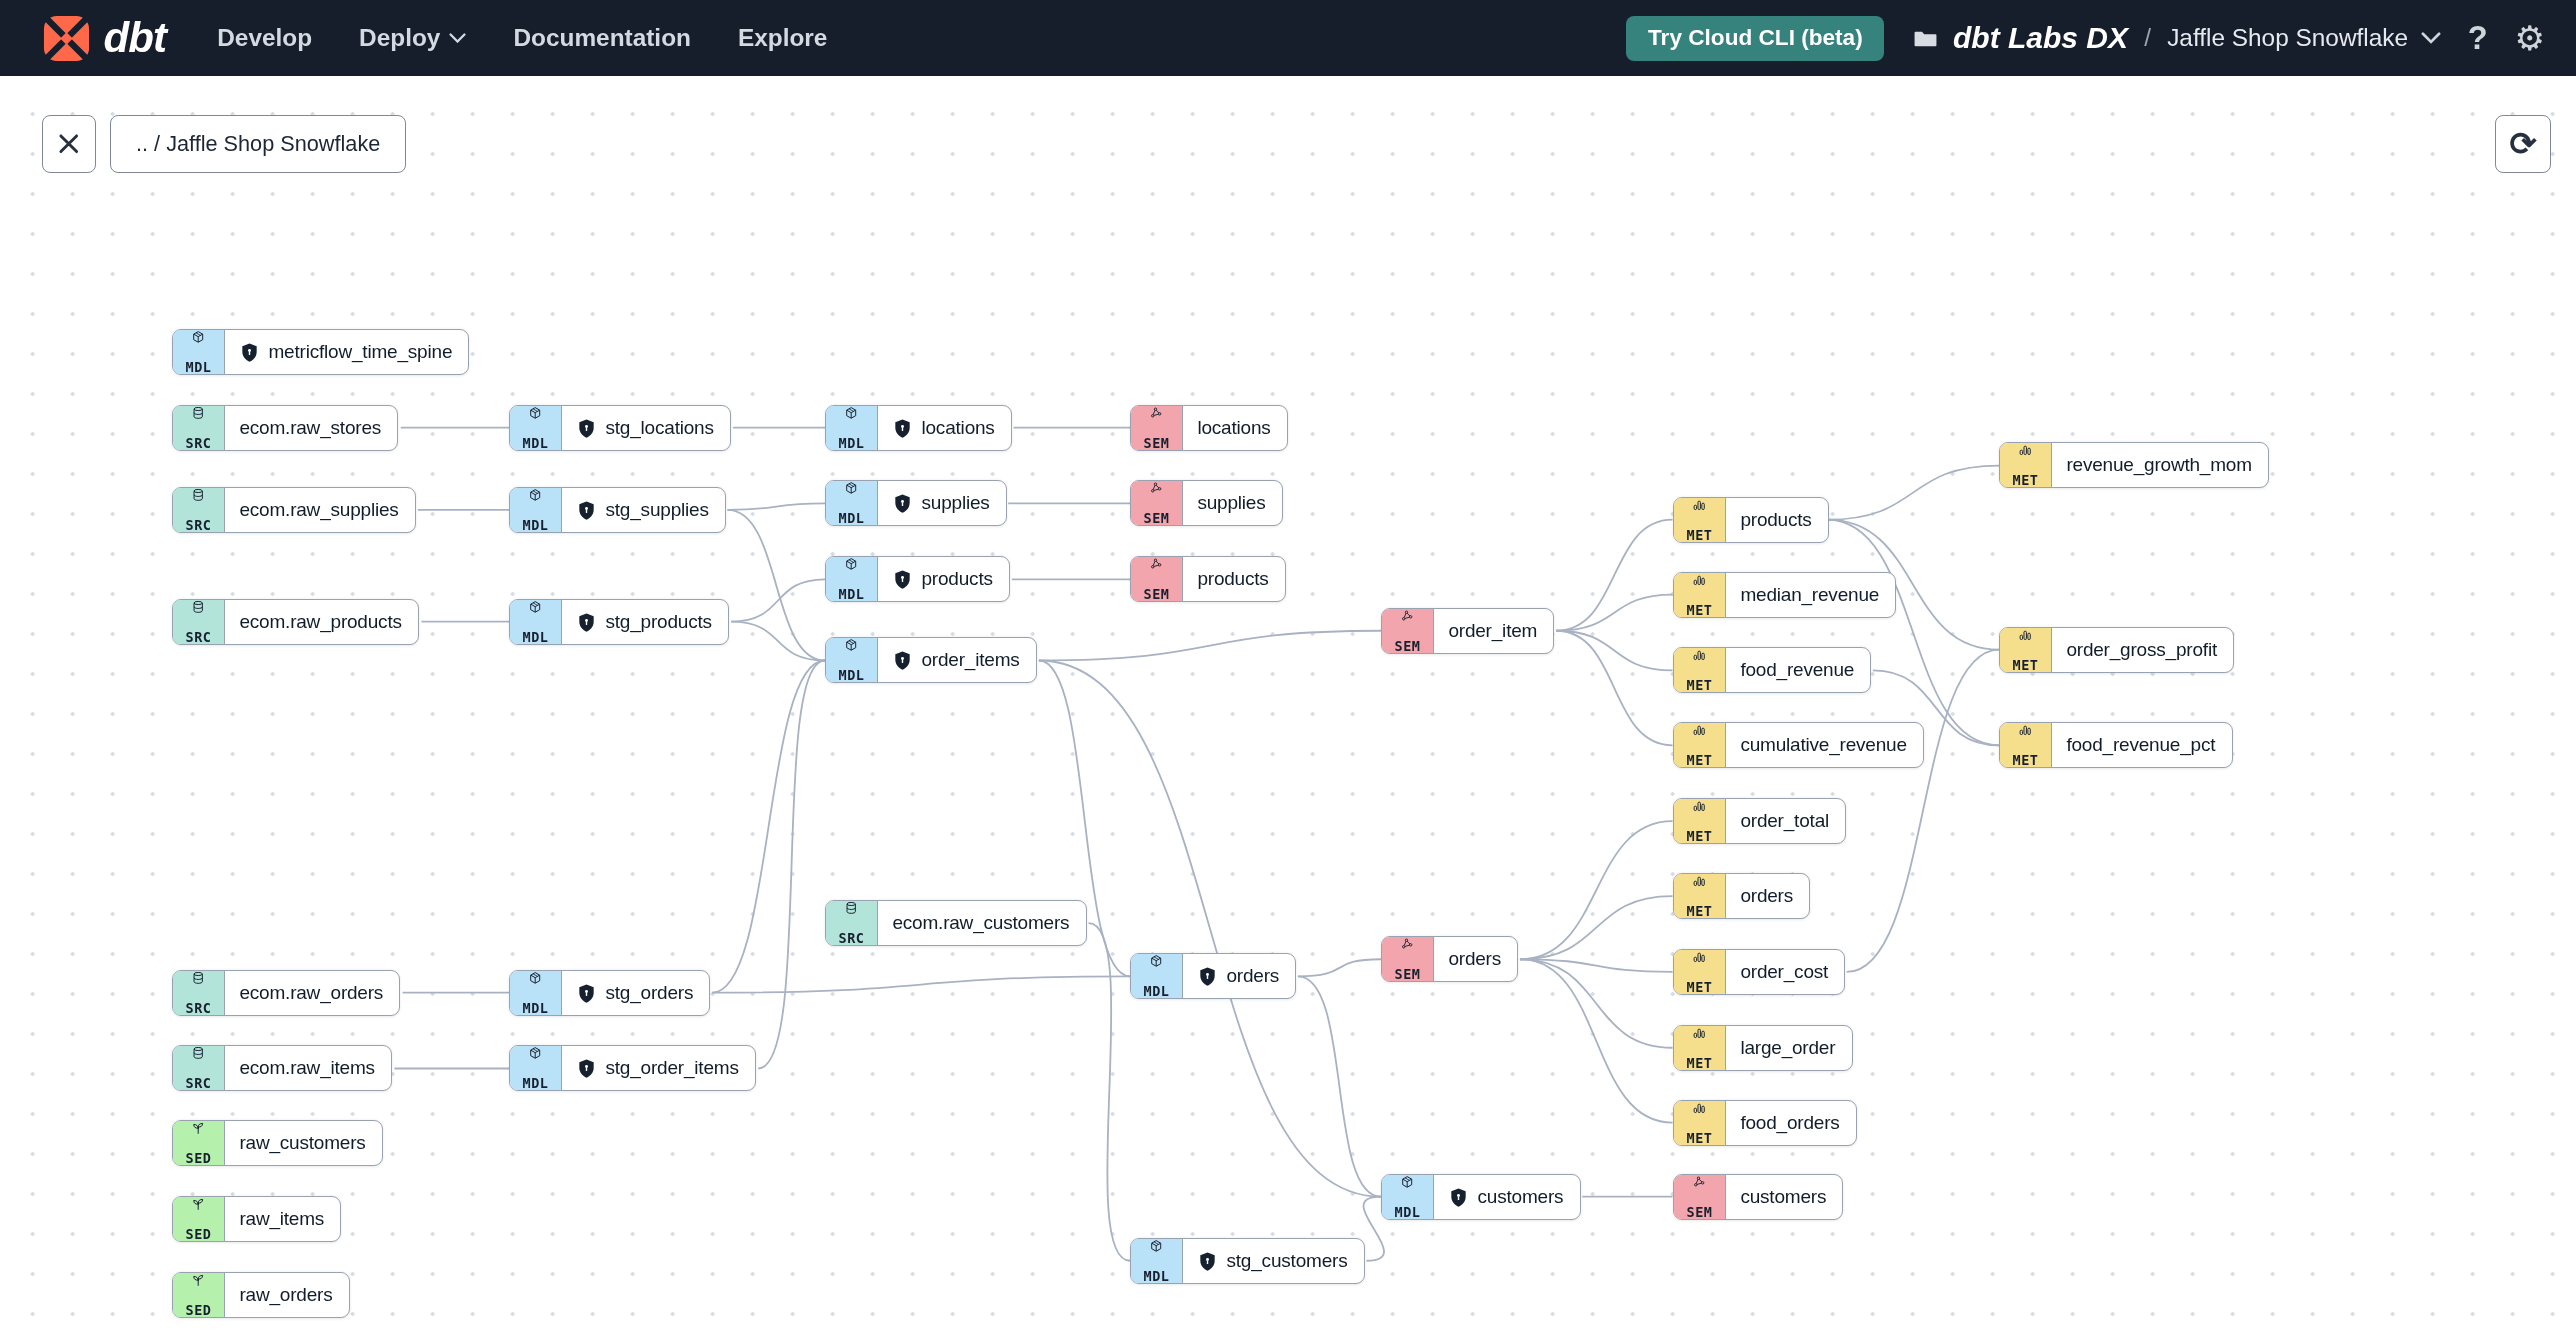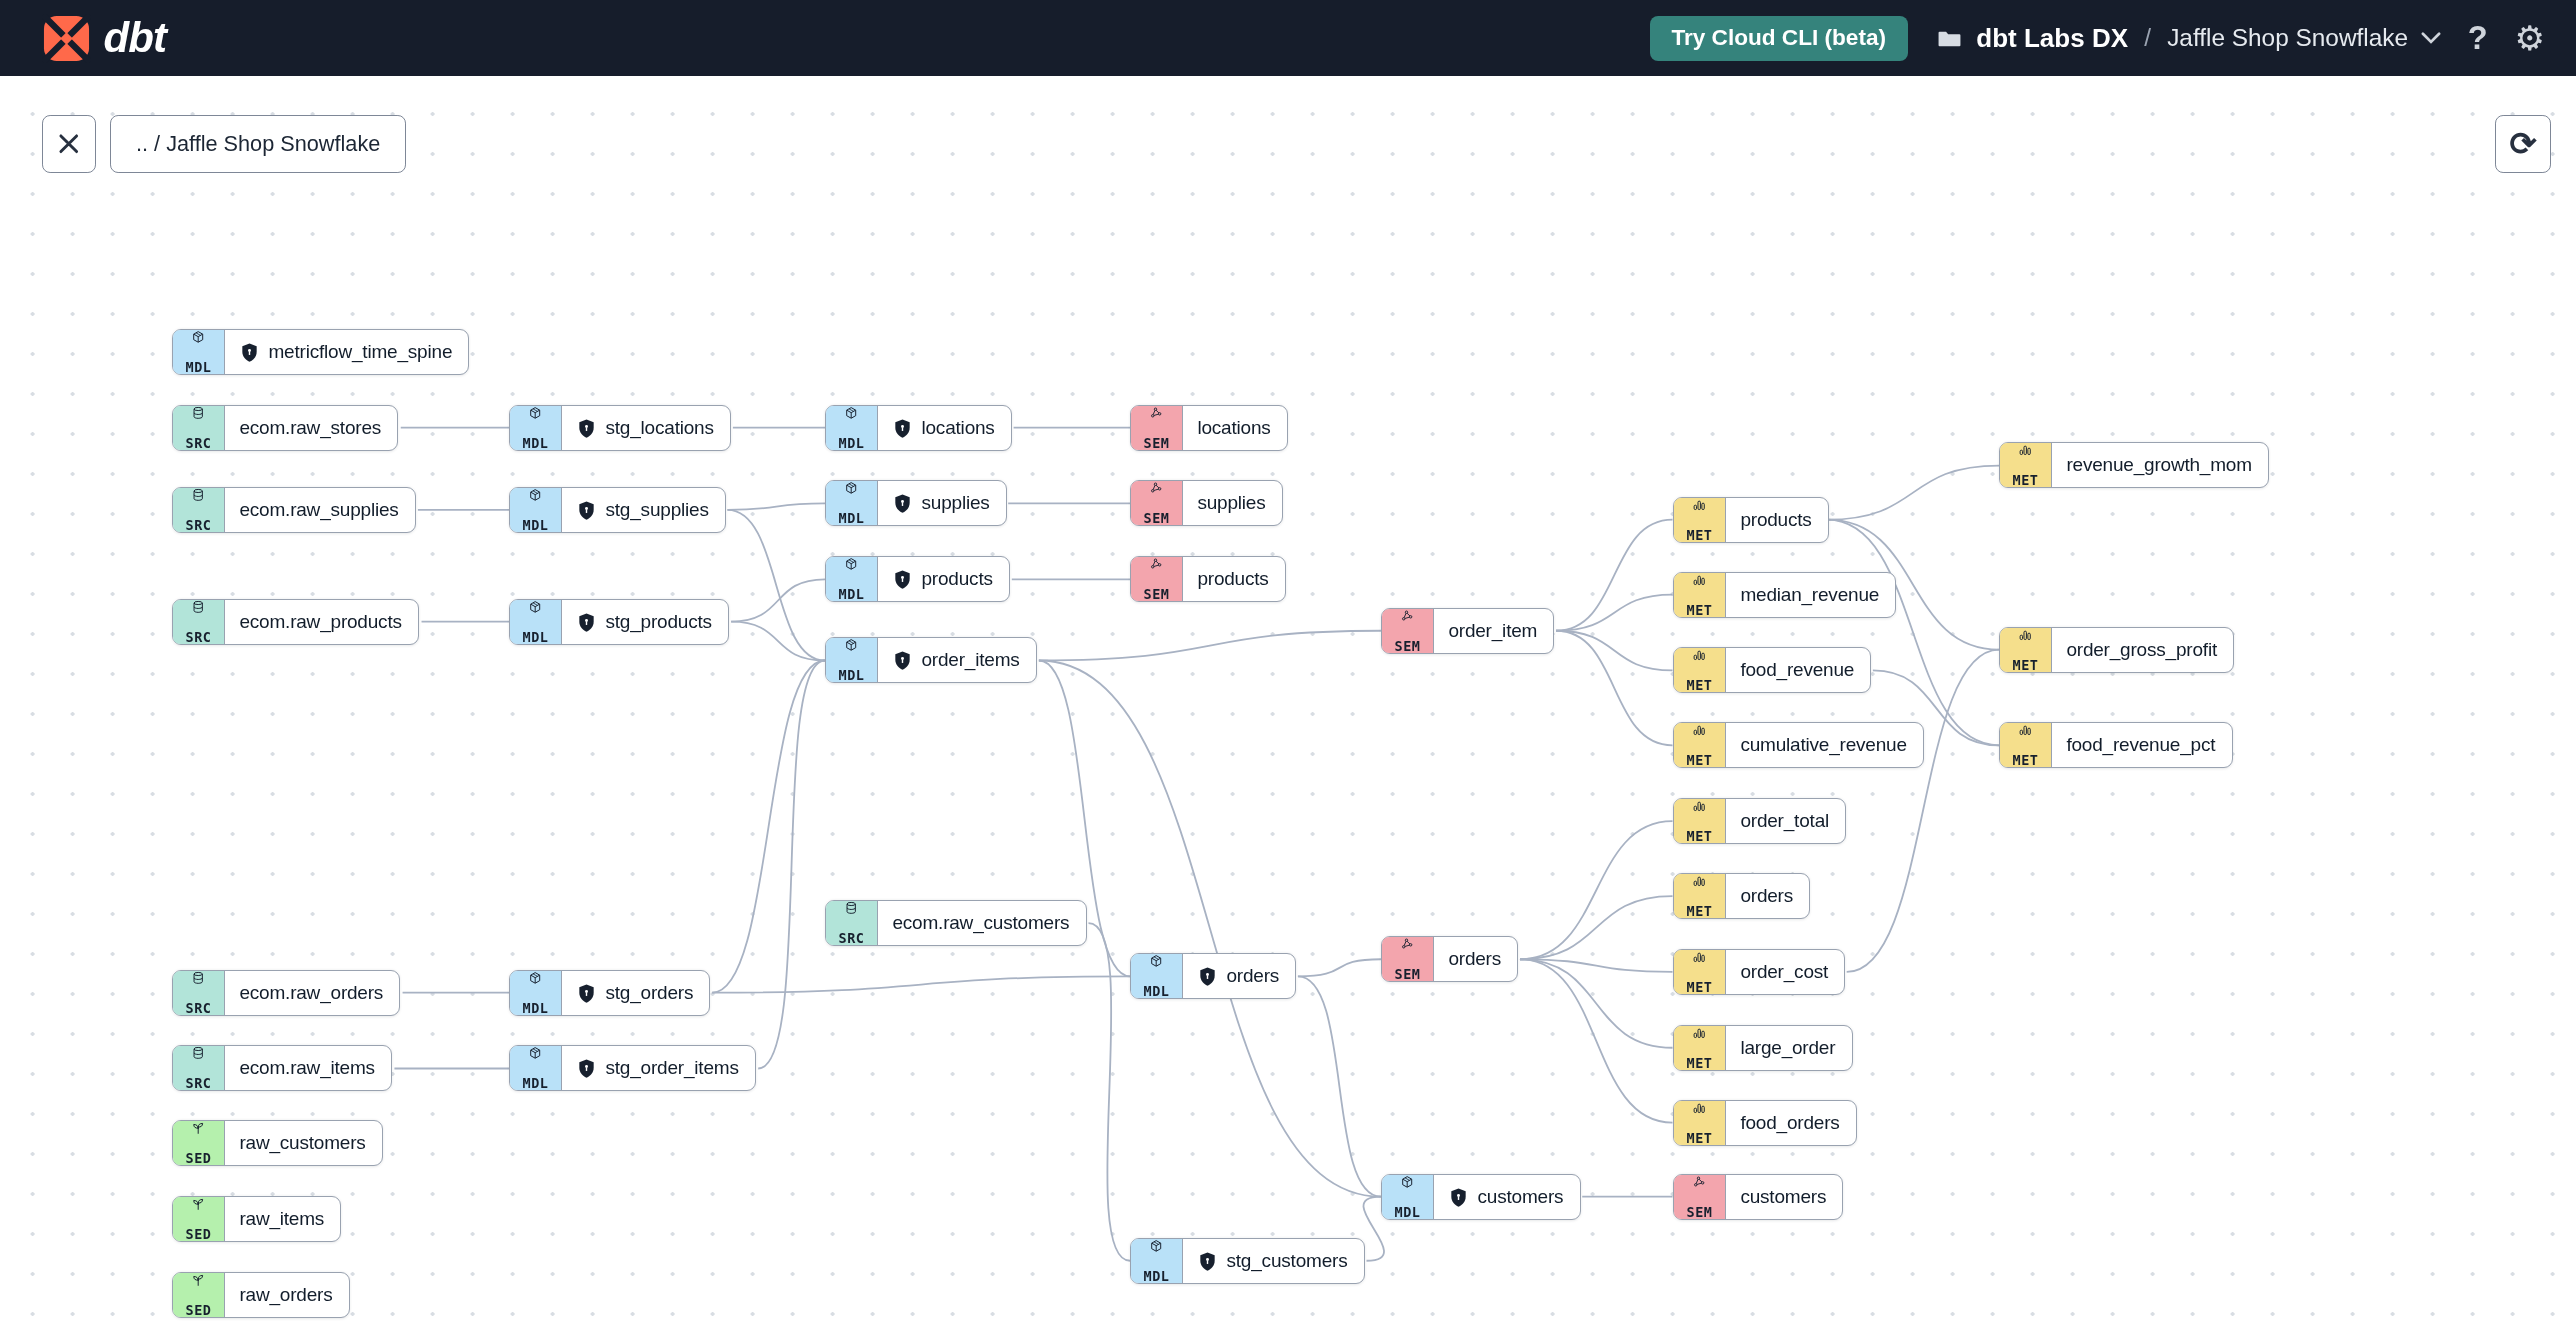"Develop" nav.nav-items { html: none -> <nav> <span>Develop</span> <span>Deploy<svg> <path></path> </svg></span> <span>Documentation</span> <span>Explore</span> </nav> }
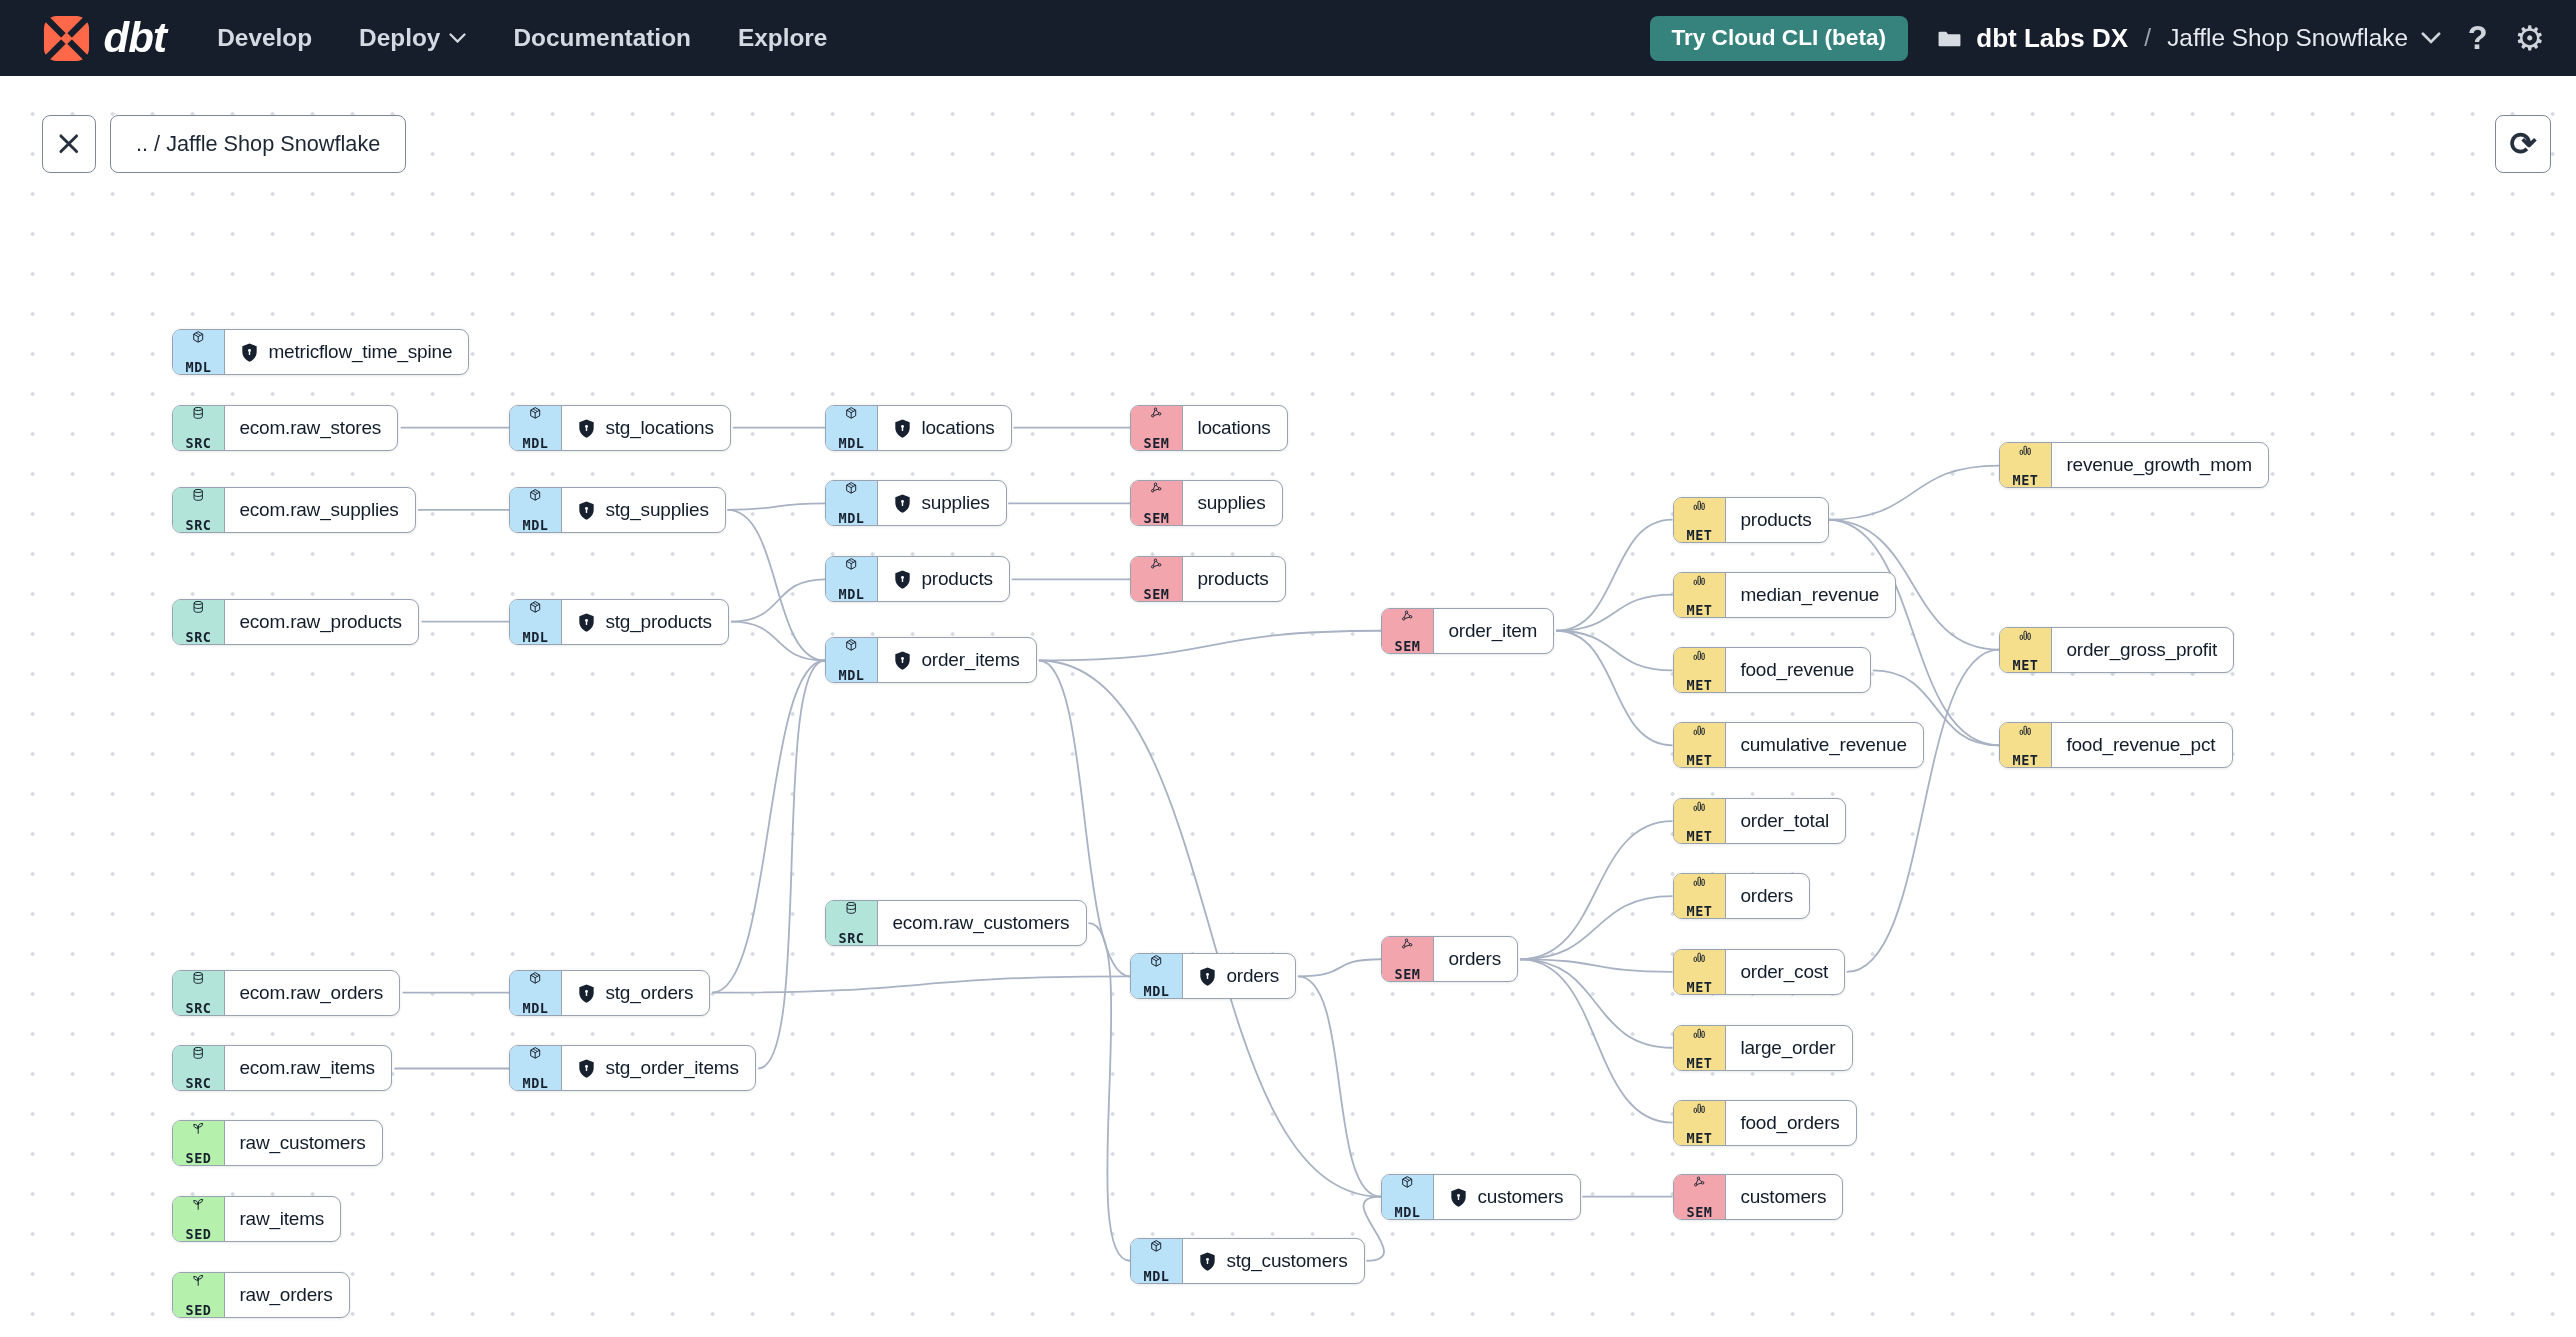"dbt Labs DX" .acct { font-size: 26px -> 30px; font-style: none -> italic }
